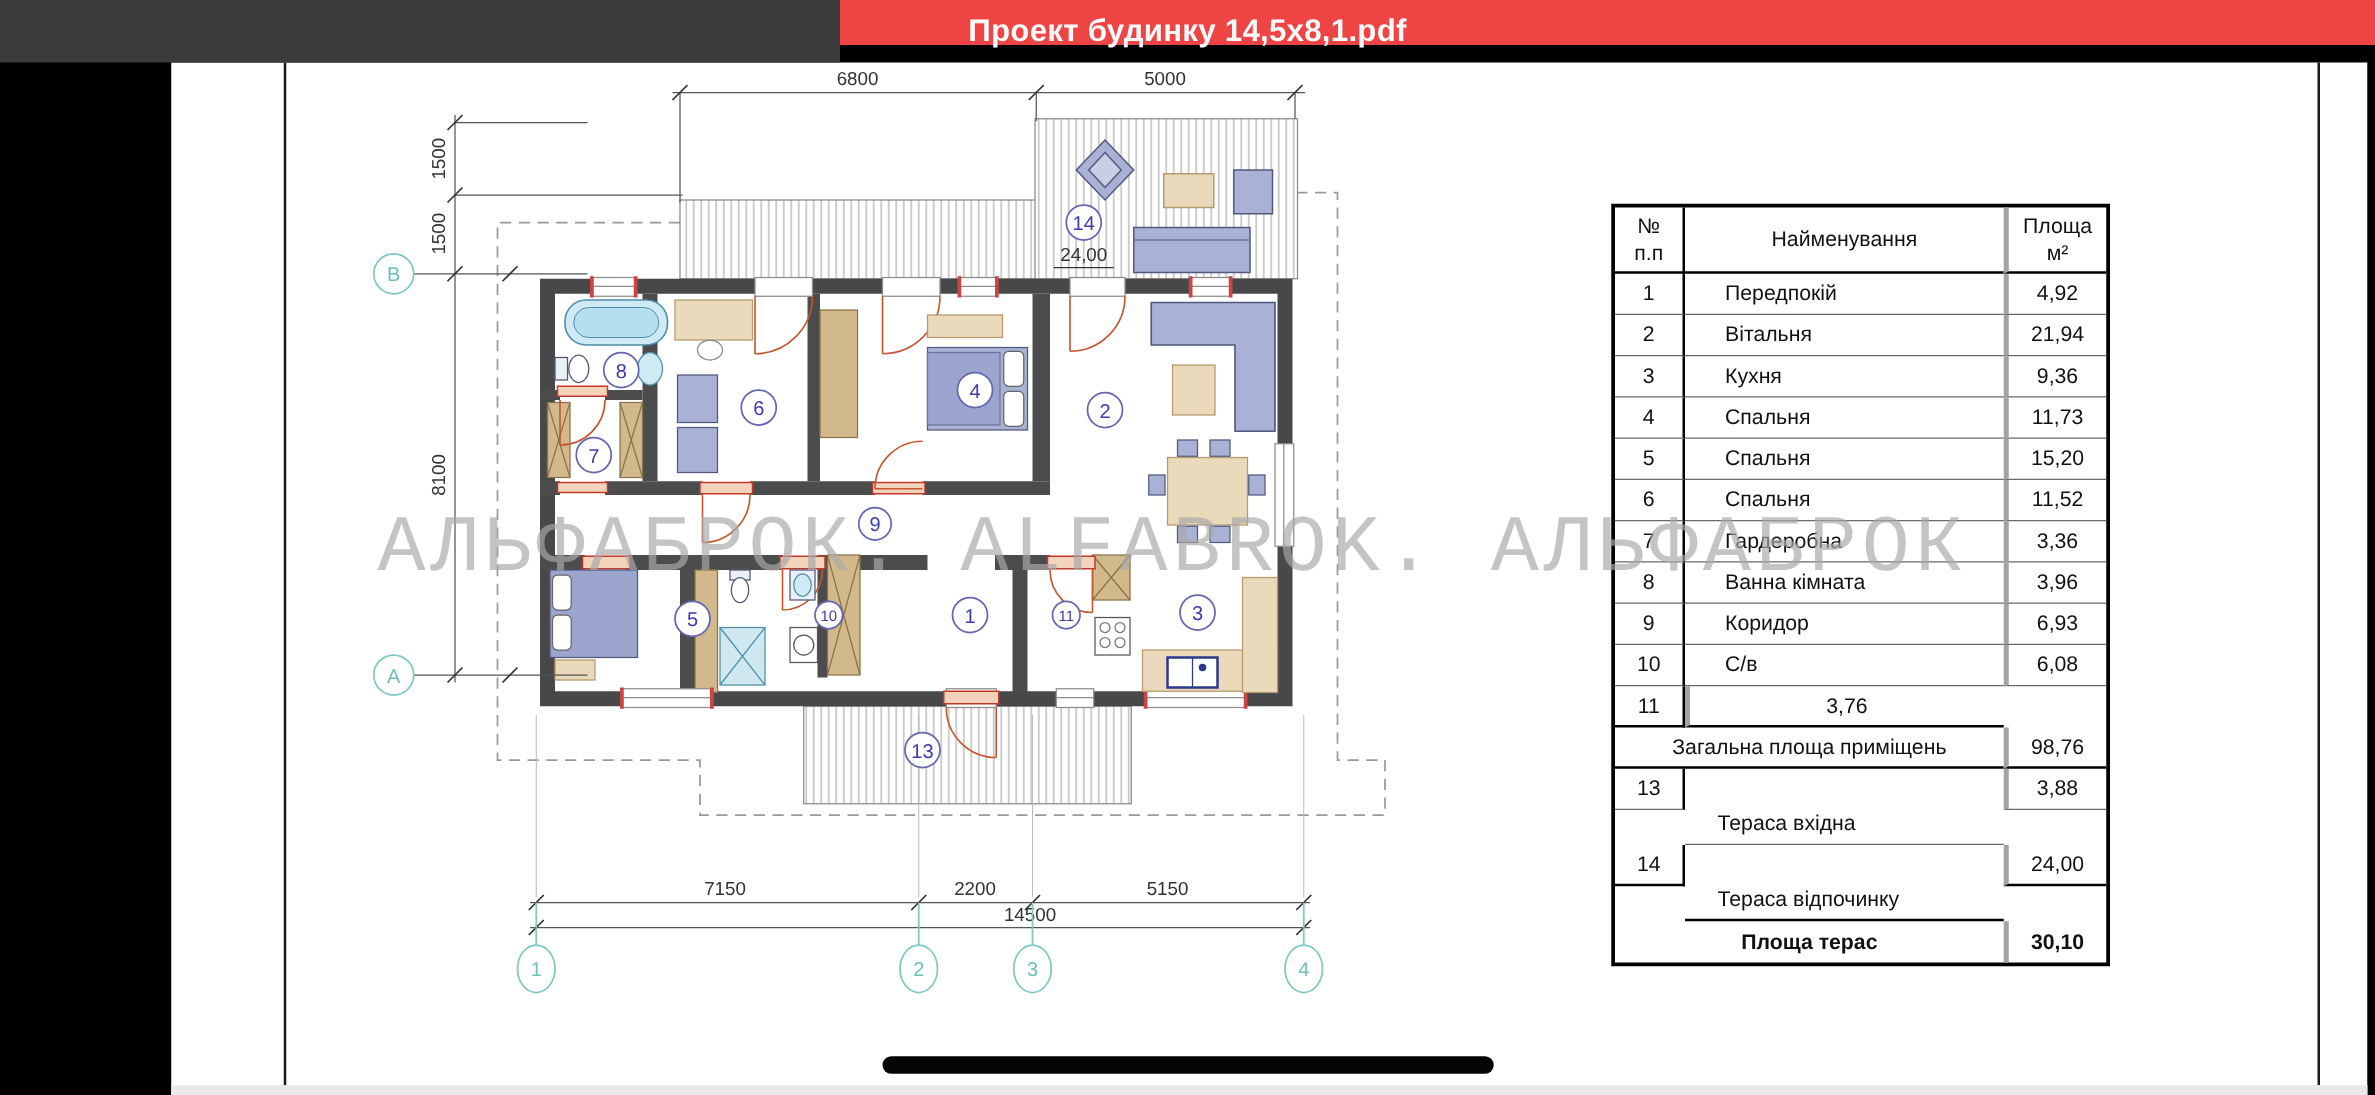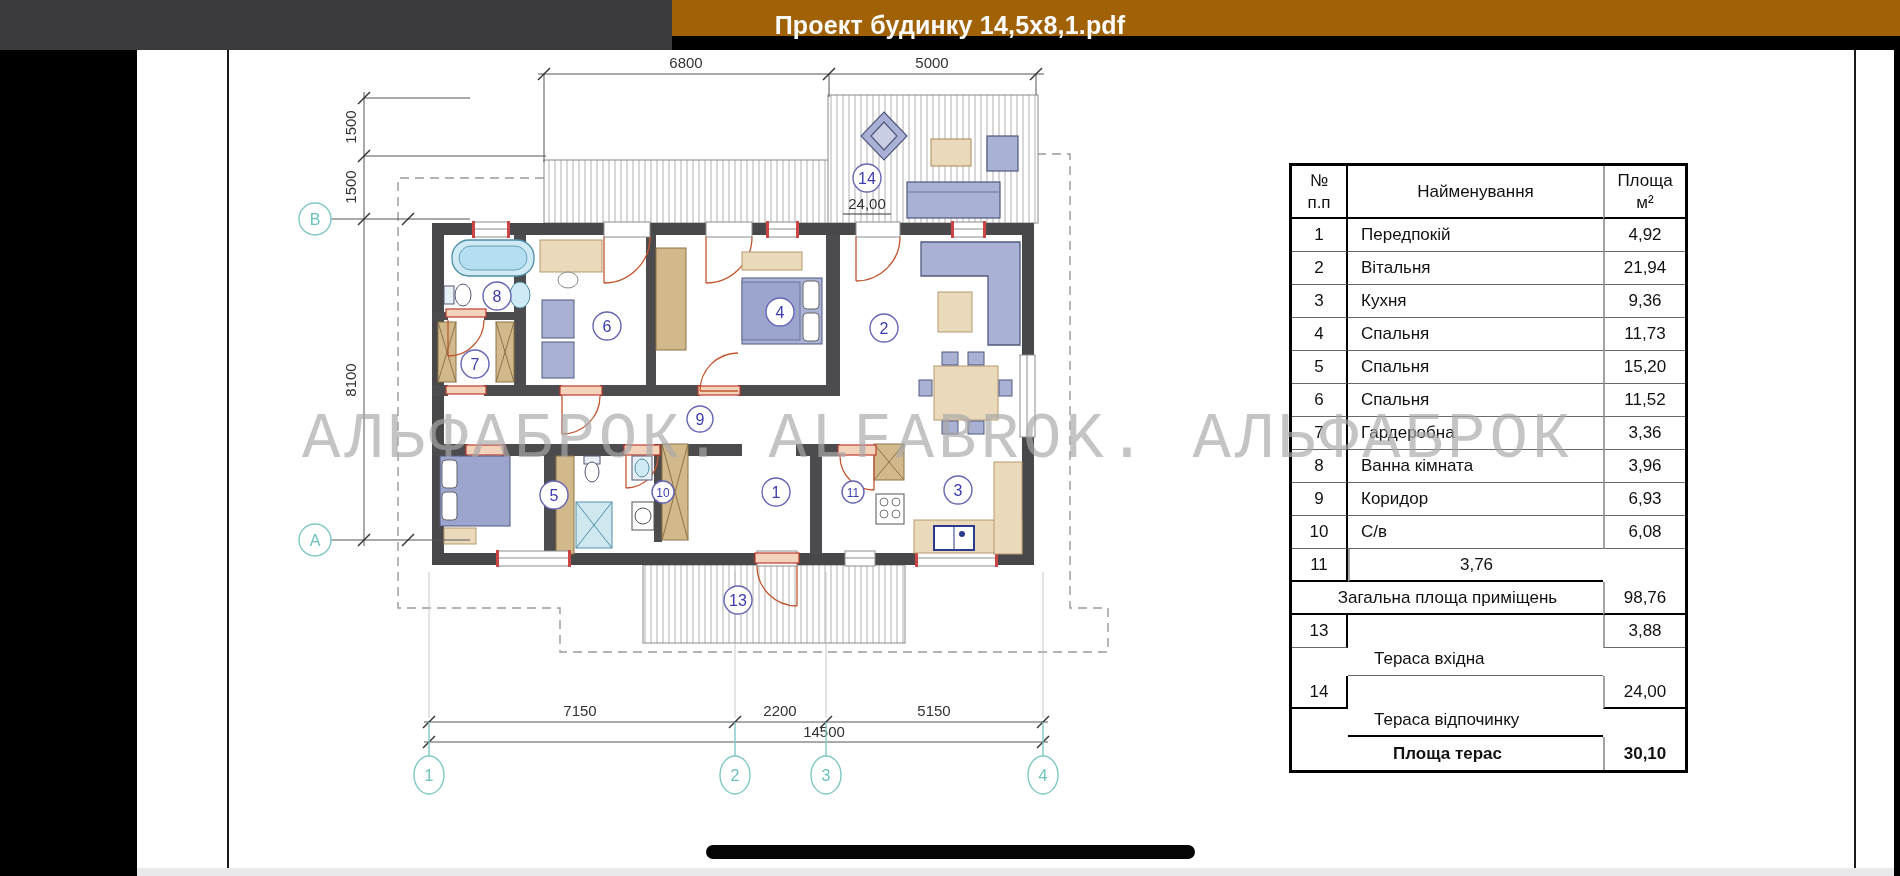"Проект будинку 14,5х8,1.pdf" .topbar { background: #a16207 -> #ef4444 }
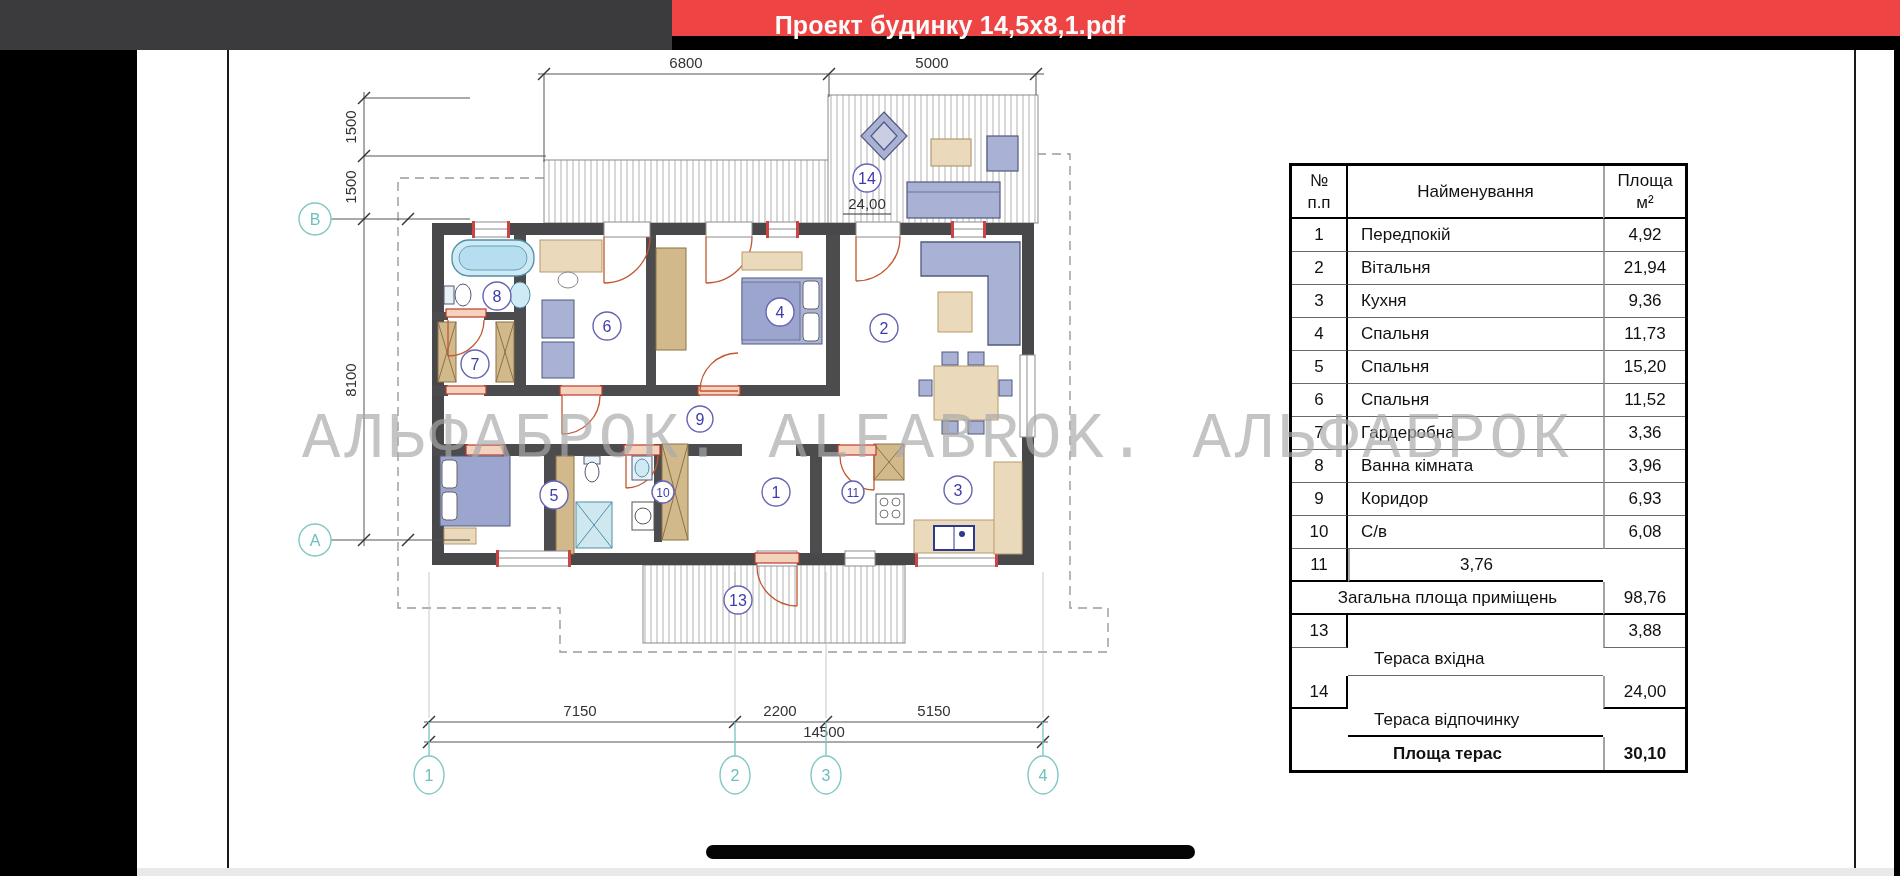"Площа" .exp-table .c-area { border-left: 2px solid #a3a3a3 -> 4px solid #a3a3a3 }
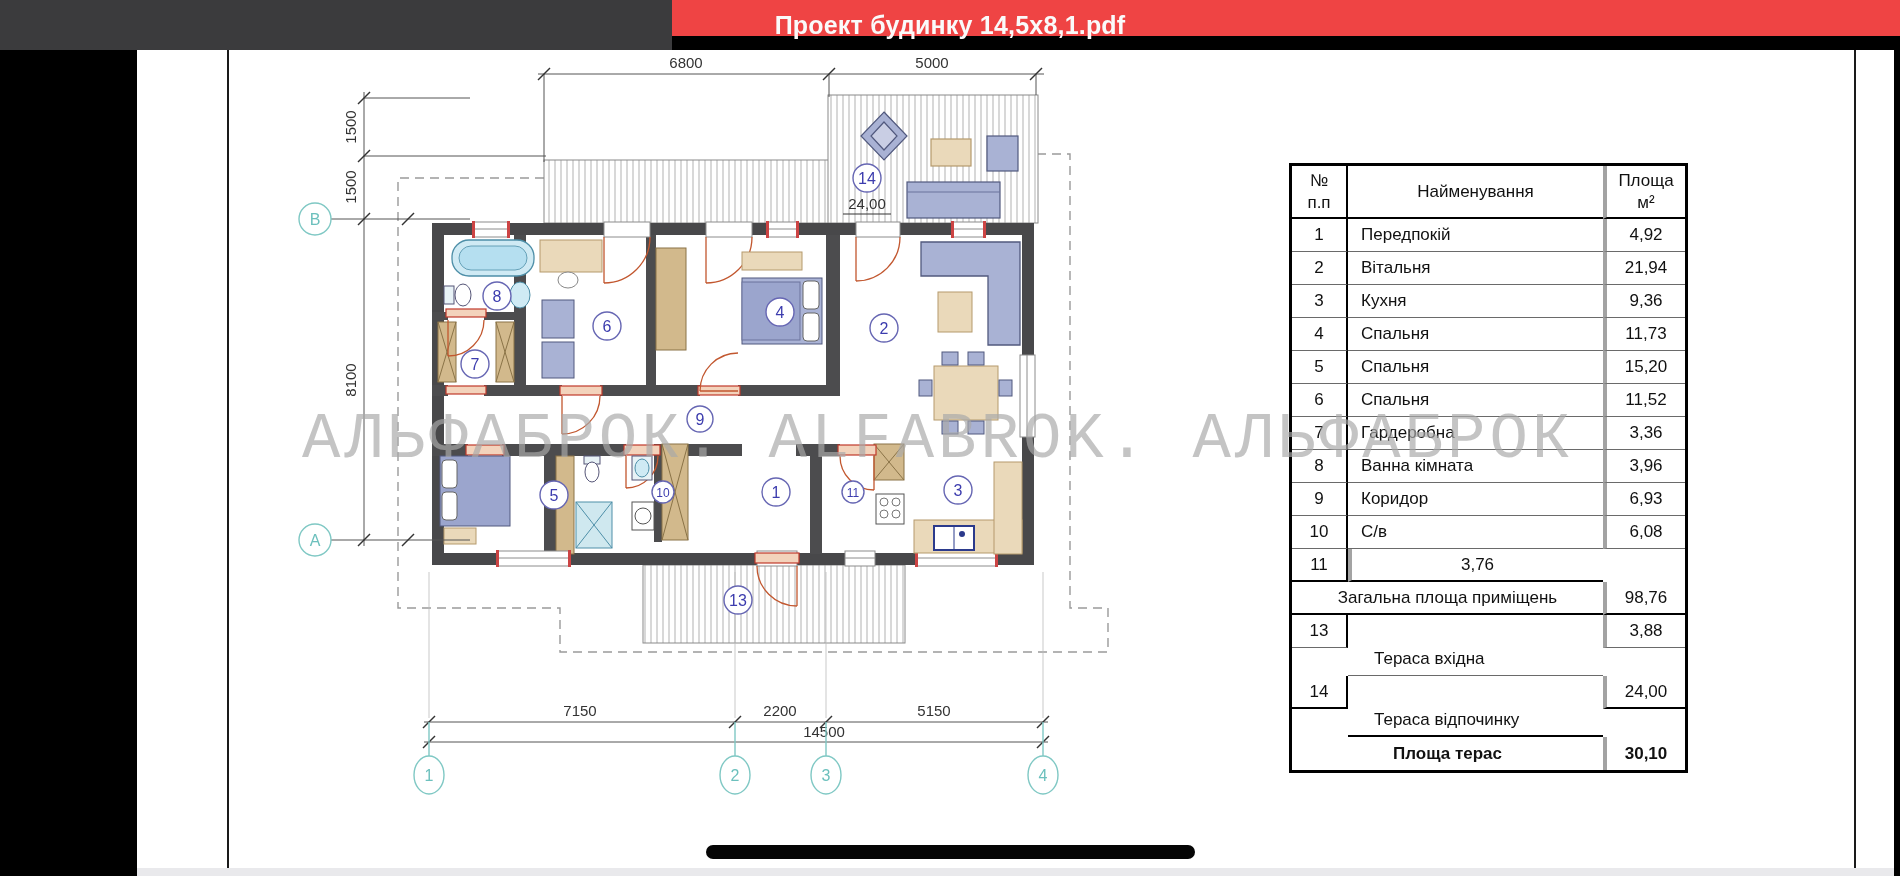"Передпокій" .exp-table .c-name { padding-left: 13px -> 32px }
